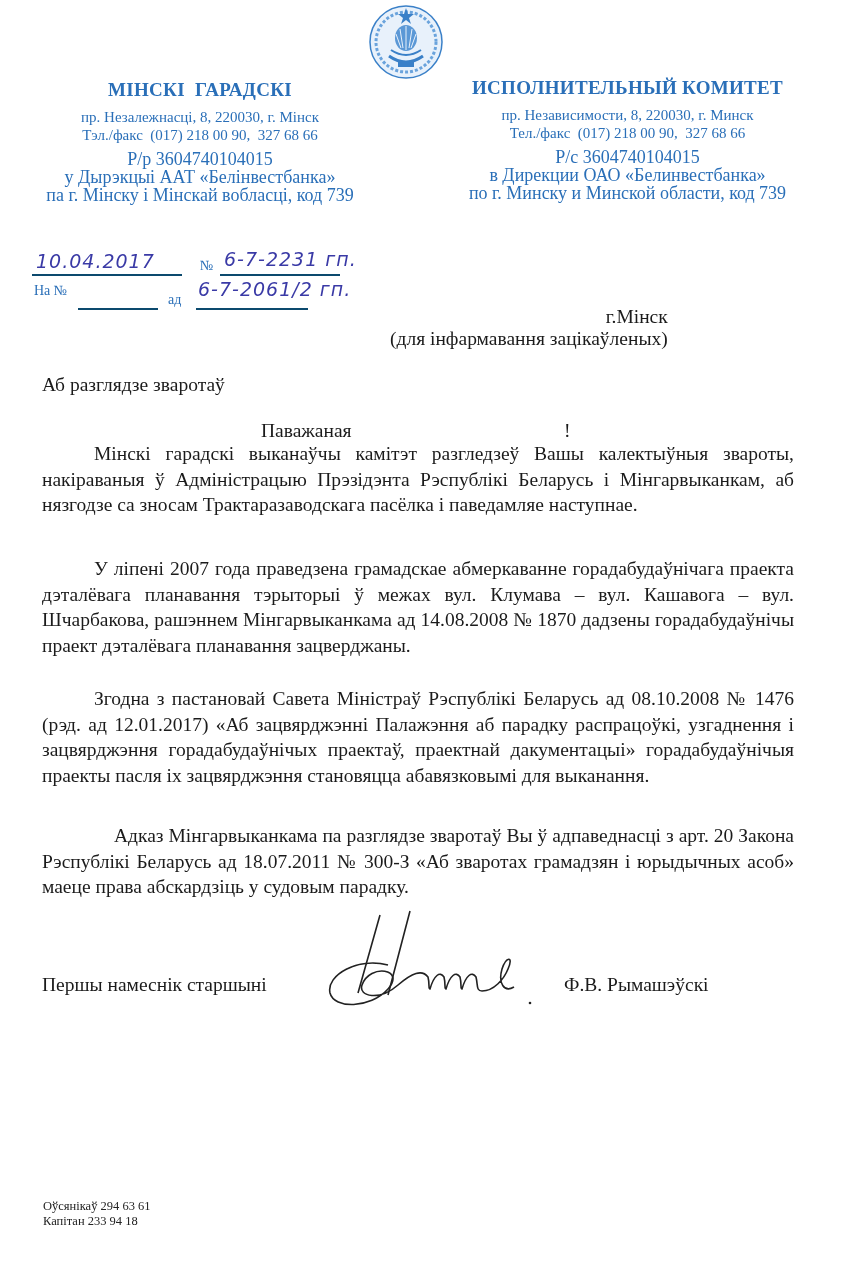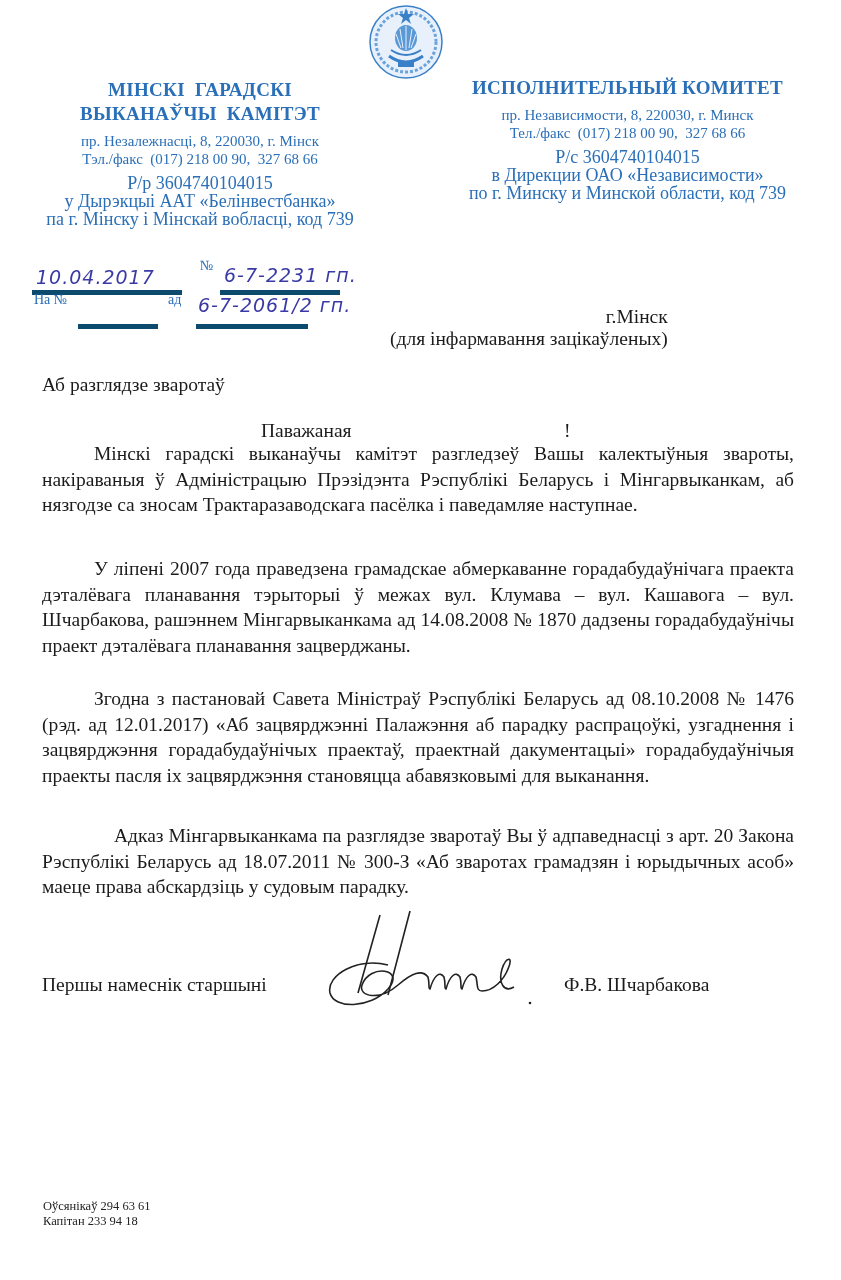"ВЫКАНАЎЧЫ КАМІТЭТ" div.lh-title { html: <div>ВЫКАНАЎЧЫ КАМІТЭТ</div> -> none }
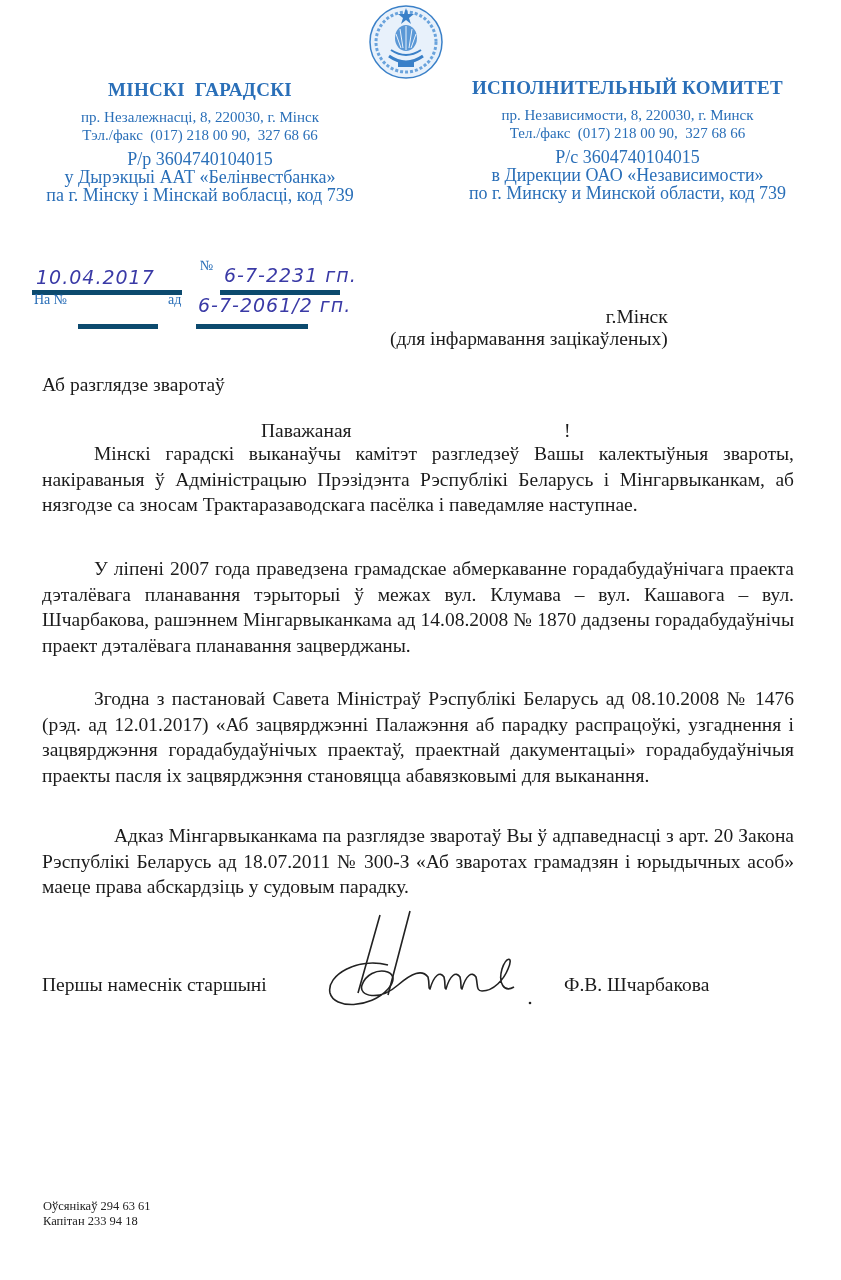"в Дирекции ОАО «Независимости»" div.lh-bank { text: Независимости -> Белинвестбанка }
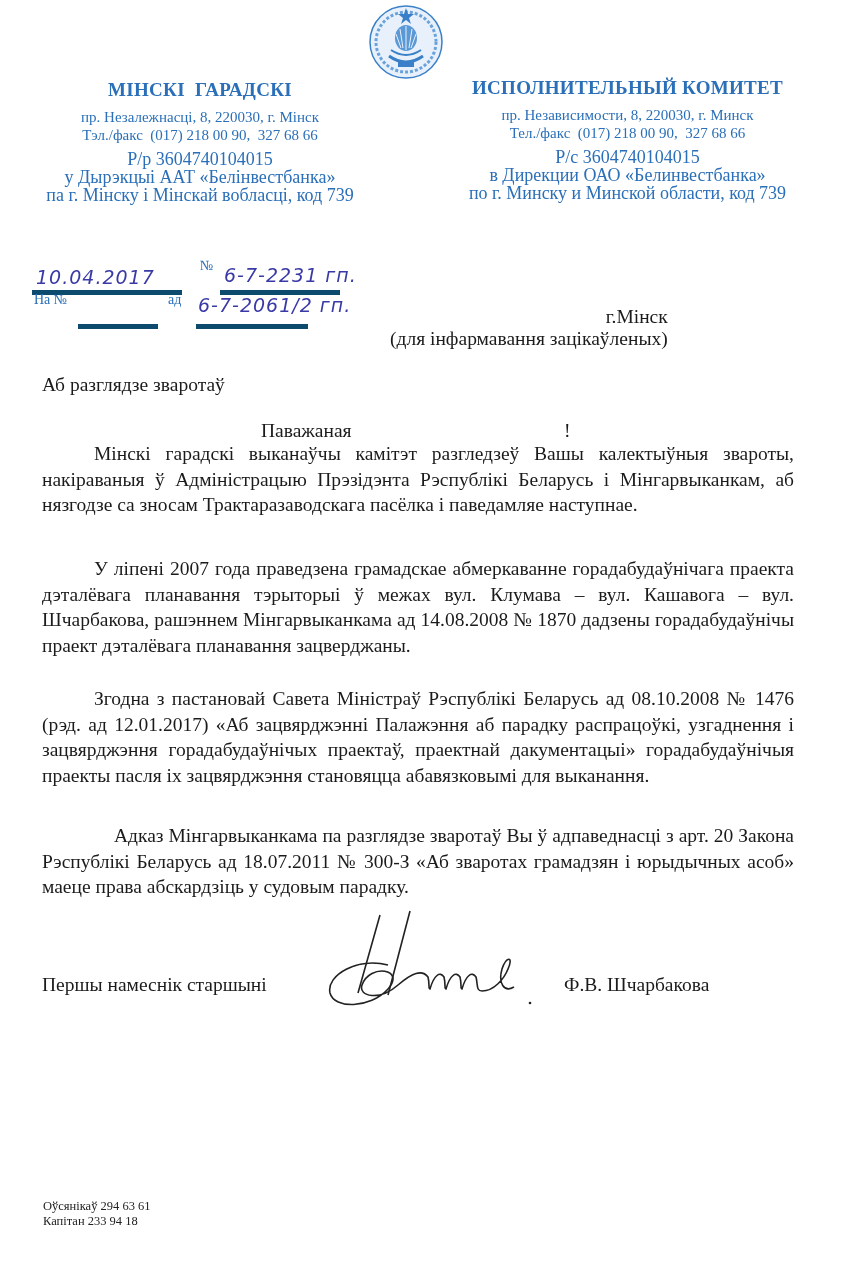"10.04.2017" .uline { border-bottom: 5px solid #0c4a6e -> 2px solid #0c4a6e; margin-top: 16px -> none }
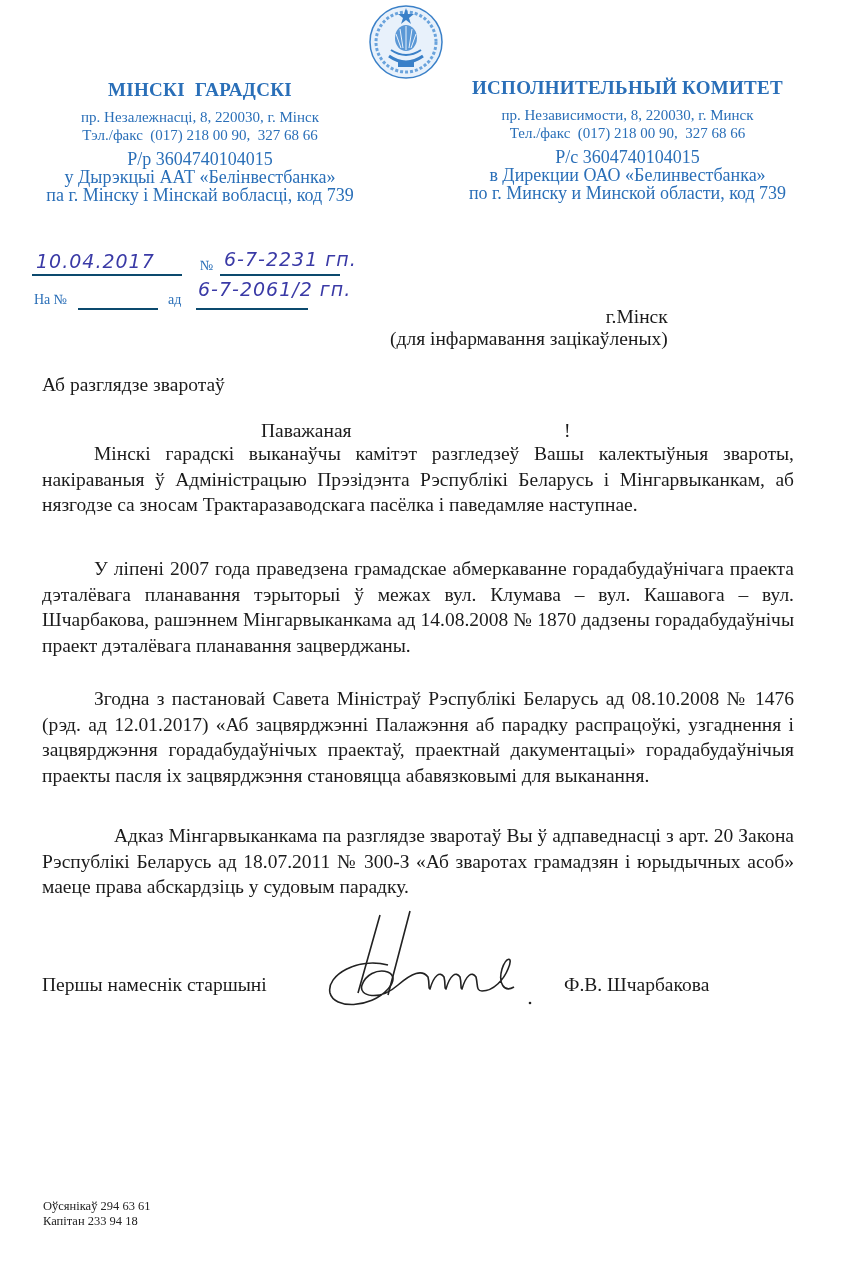"На №" span.abs { top: 292px -> 283px }
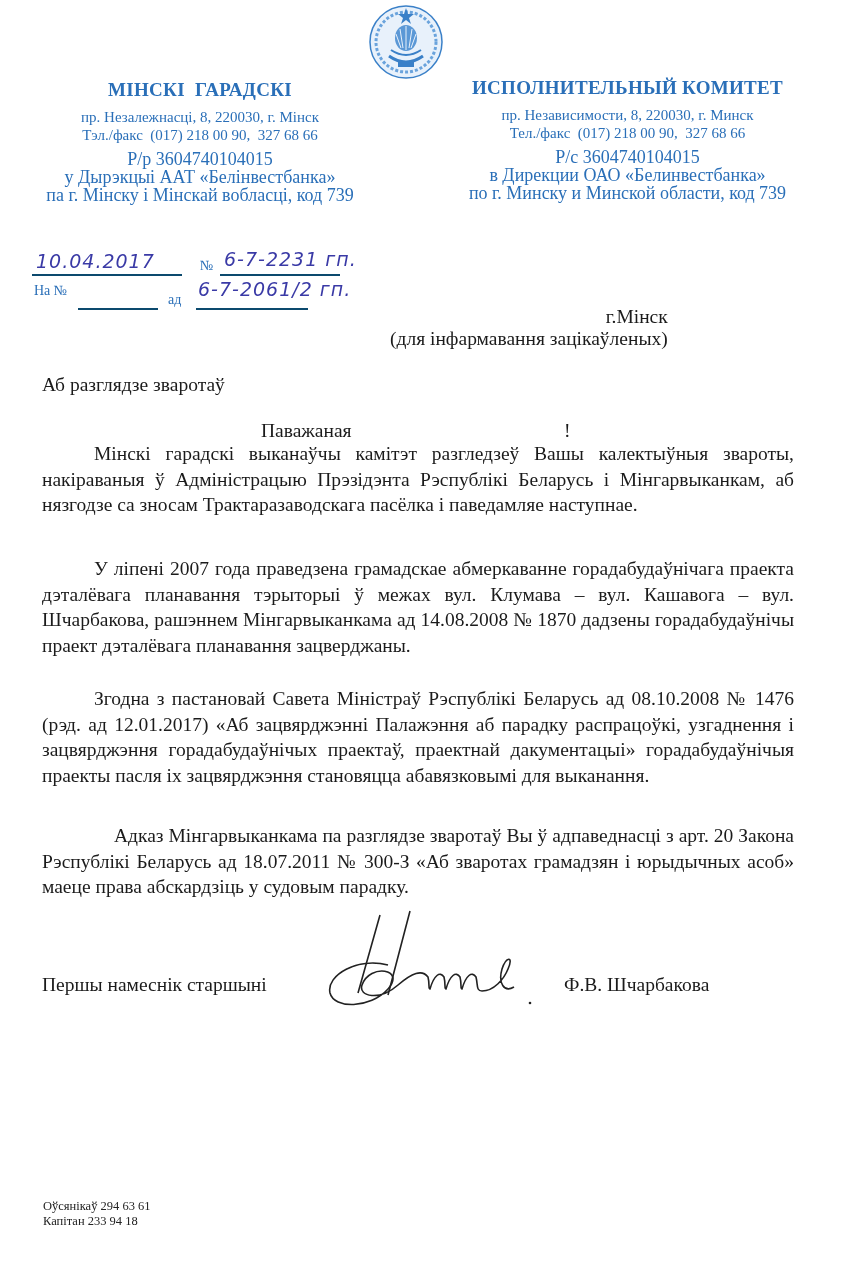"Ф.В. Шчарбакова" div.abs { text: Шчарбакова -> Рымашэўскі }
